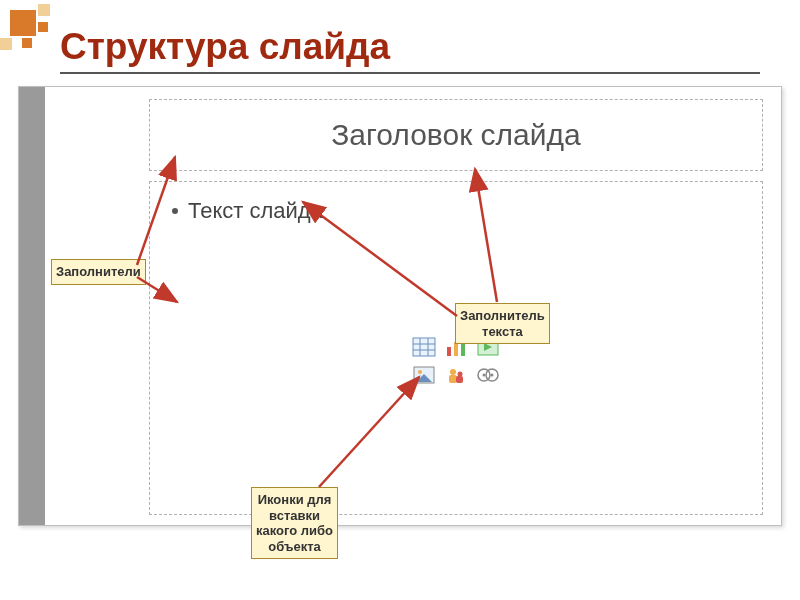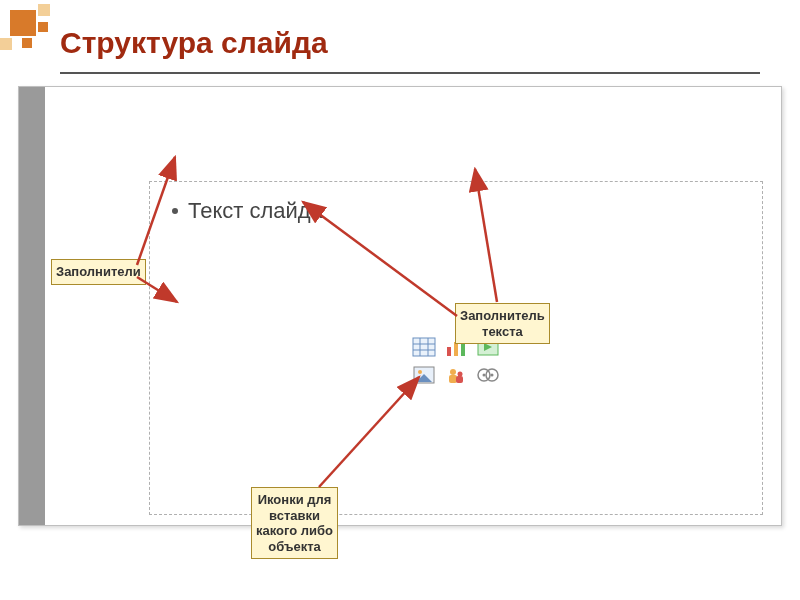"Структура слайда" .page-title { font-size: 30px -> 37px }
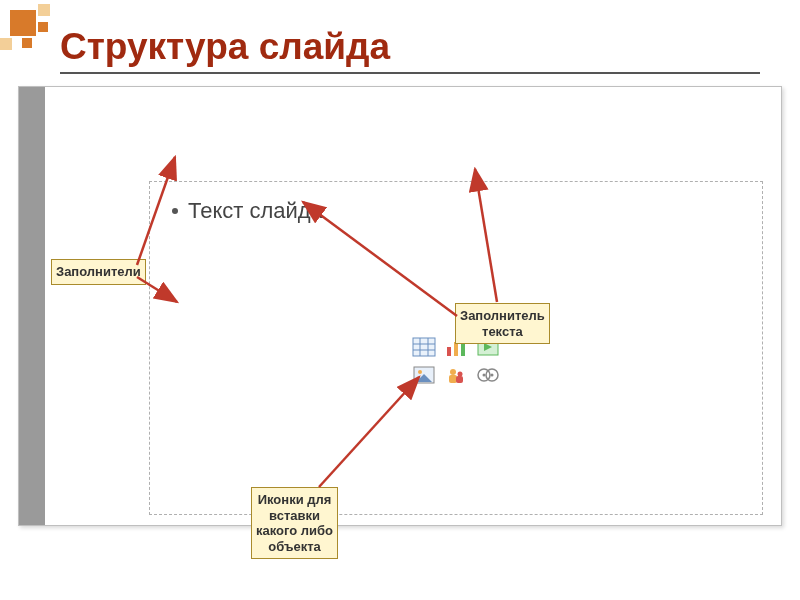"Заголовок слайда" div.ph { html: none -> <div> <span>Заголовок слайда</span> </div> }
